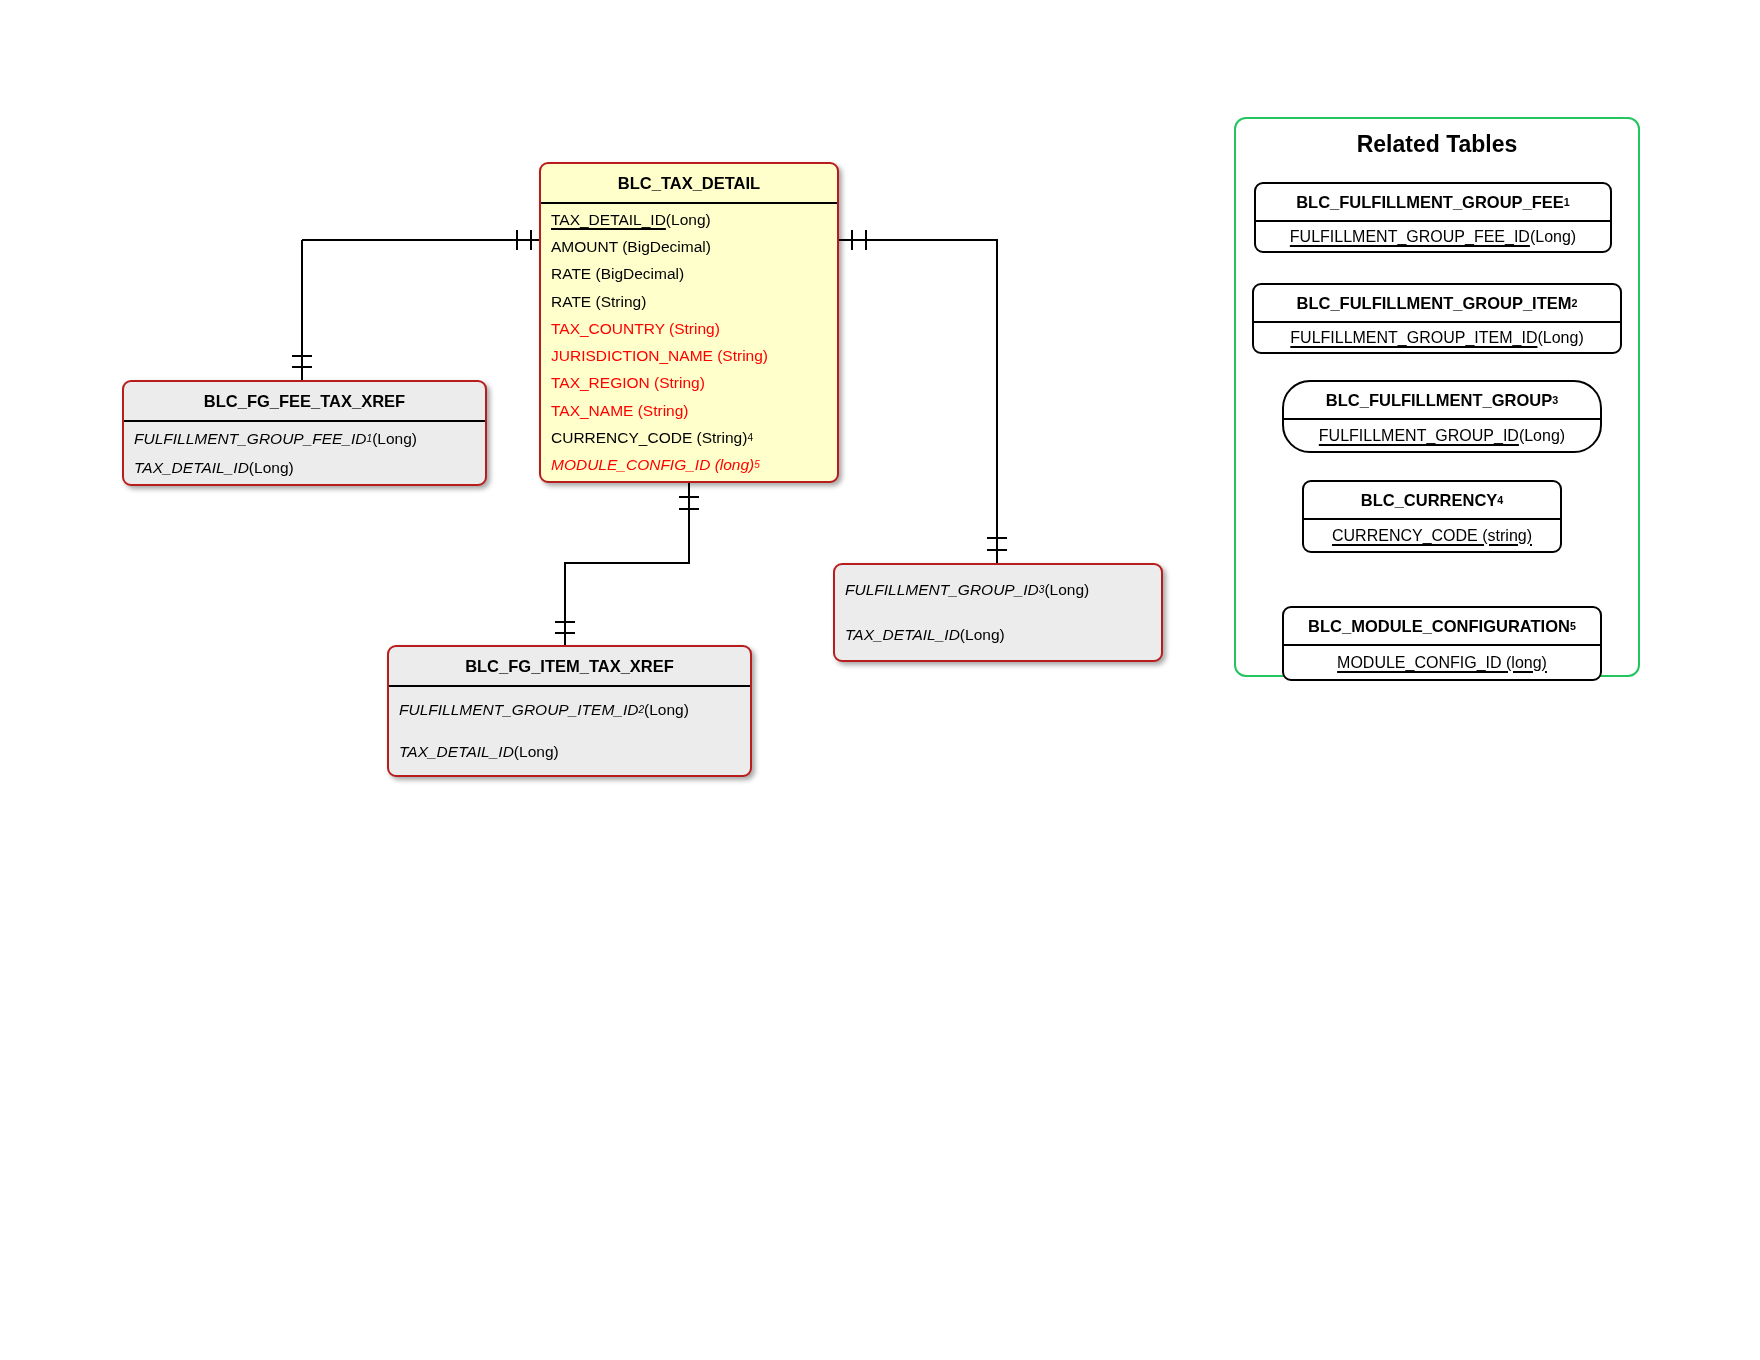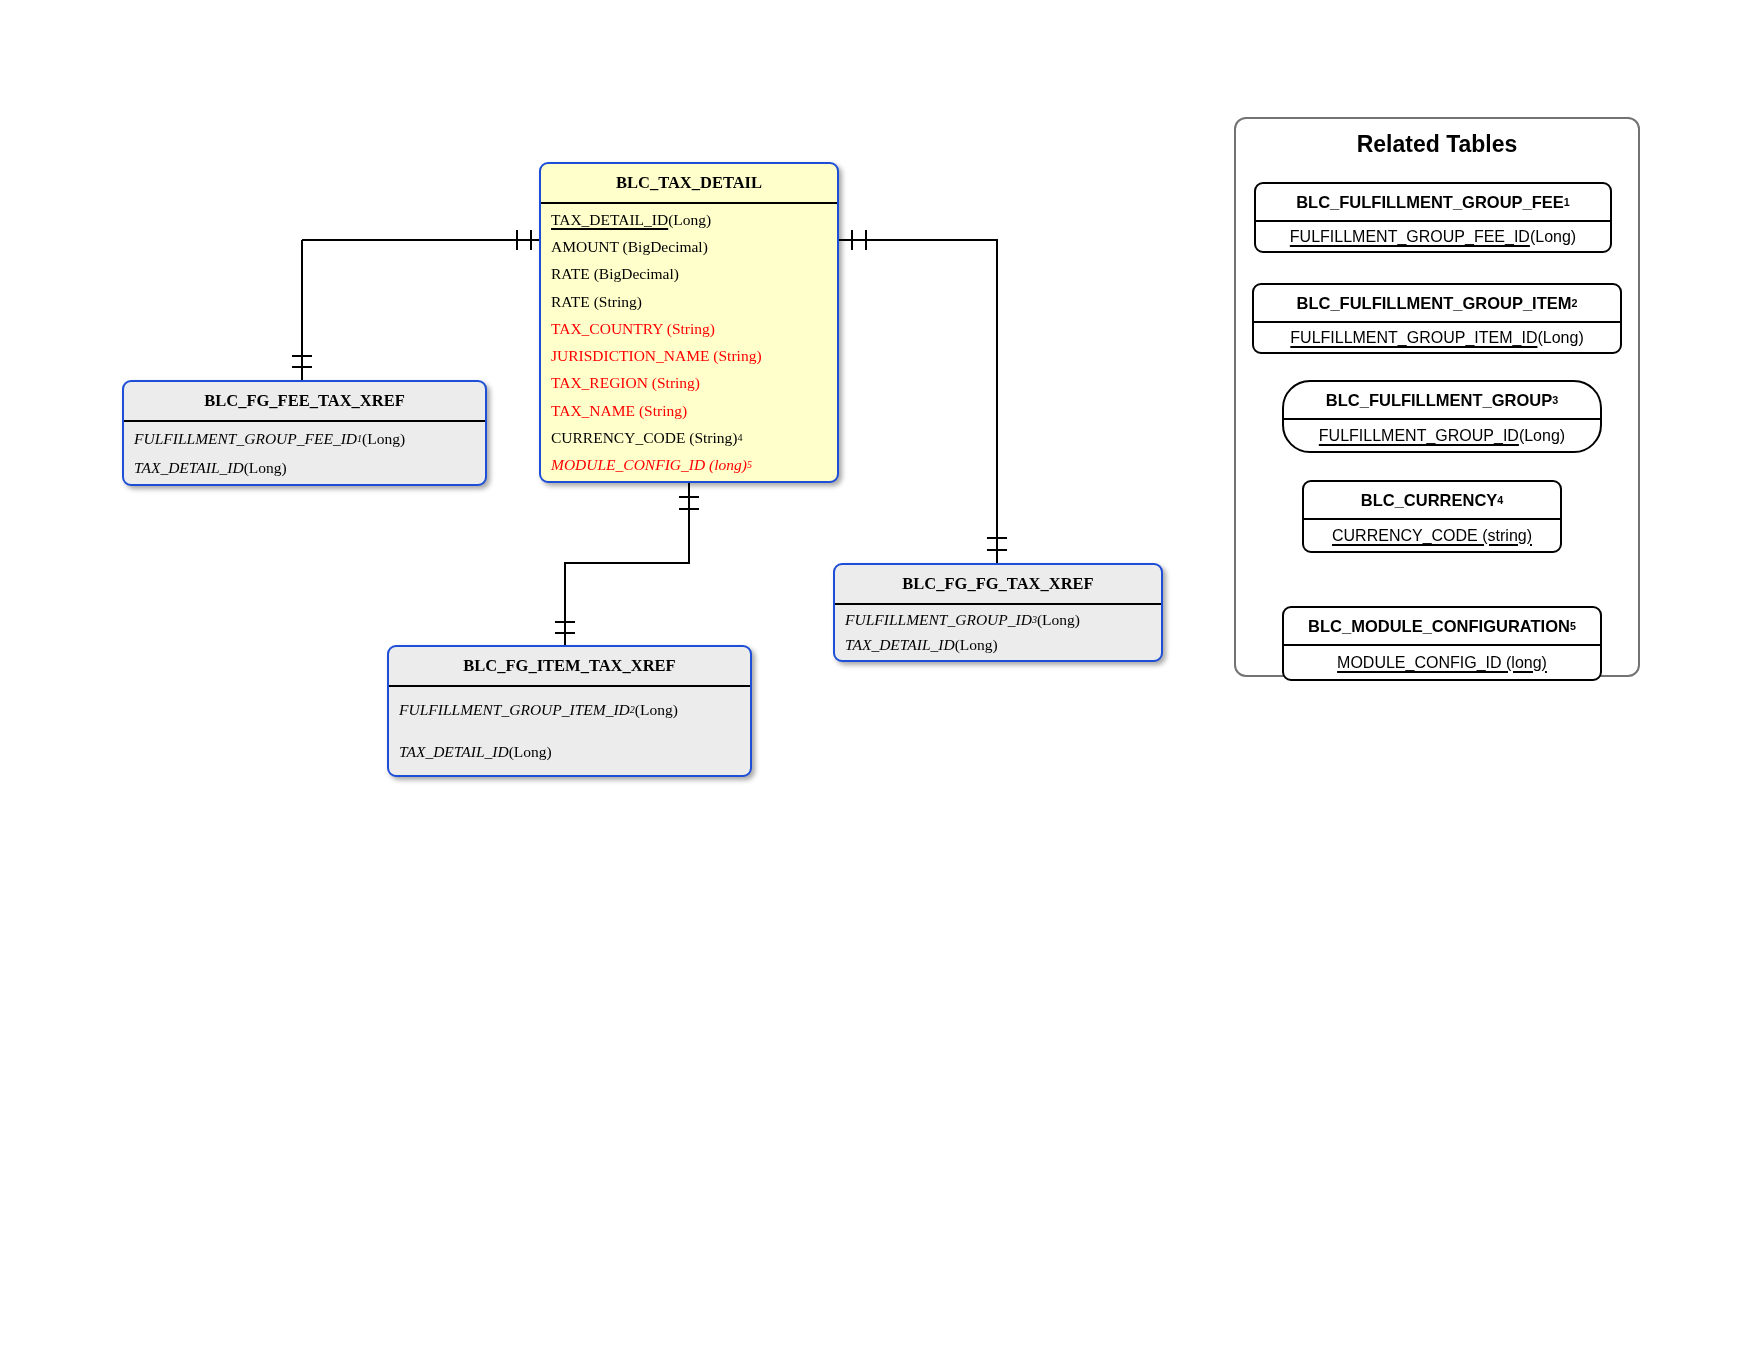"Related Tables" .panel { border: 2px solid #737373 -> 2px solid #22c55e }
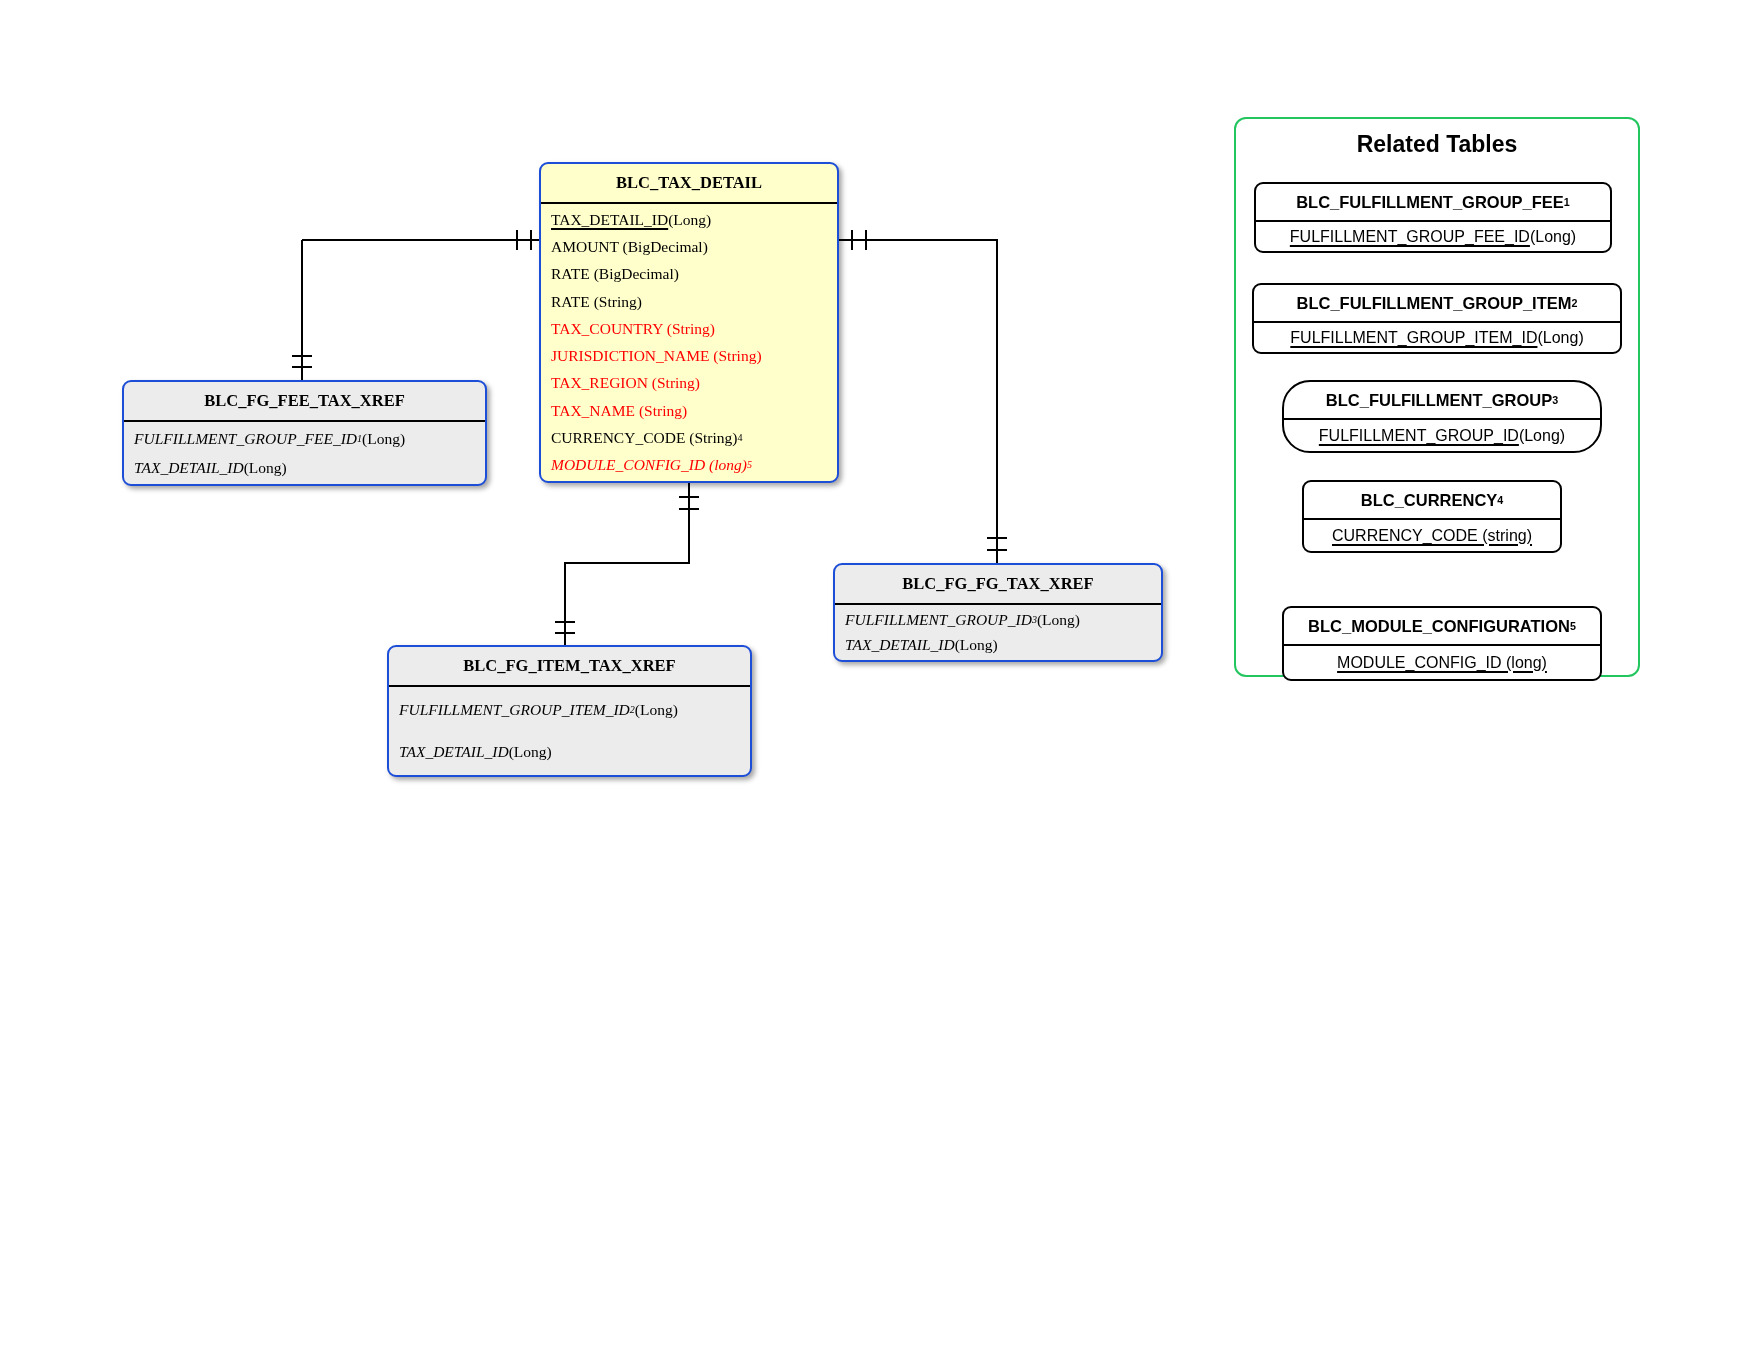"BLC_TAX_DETAIL" .etable { border: 2px solid #1d4ed8 -> 2px solid #b91c1c; font-family: Liberation Serif, serif -> none }
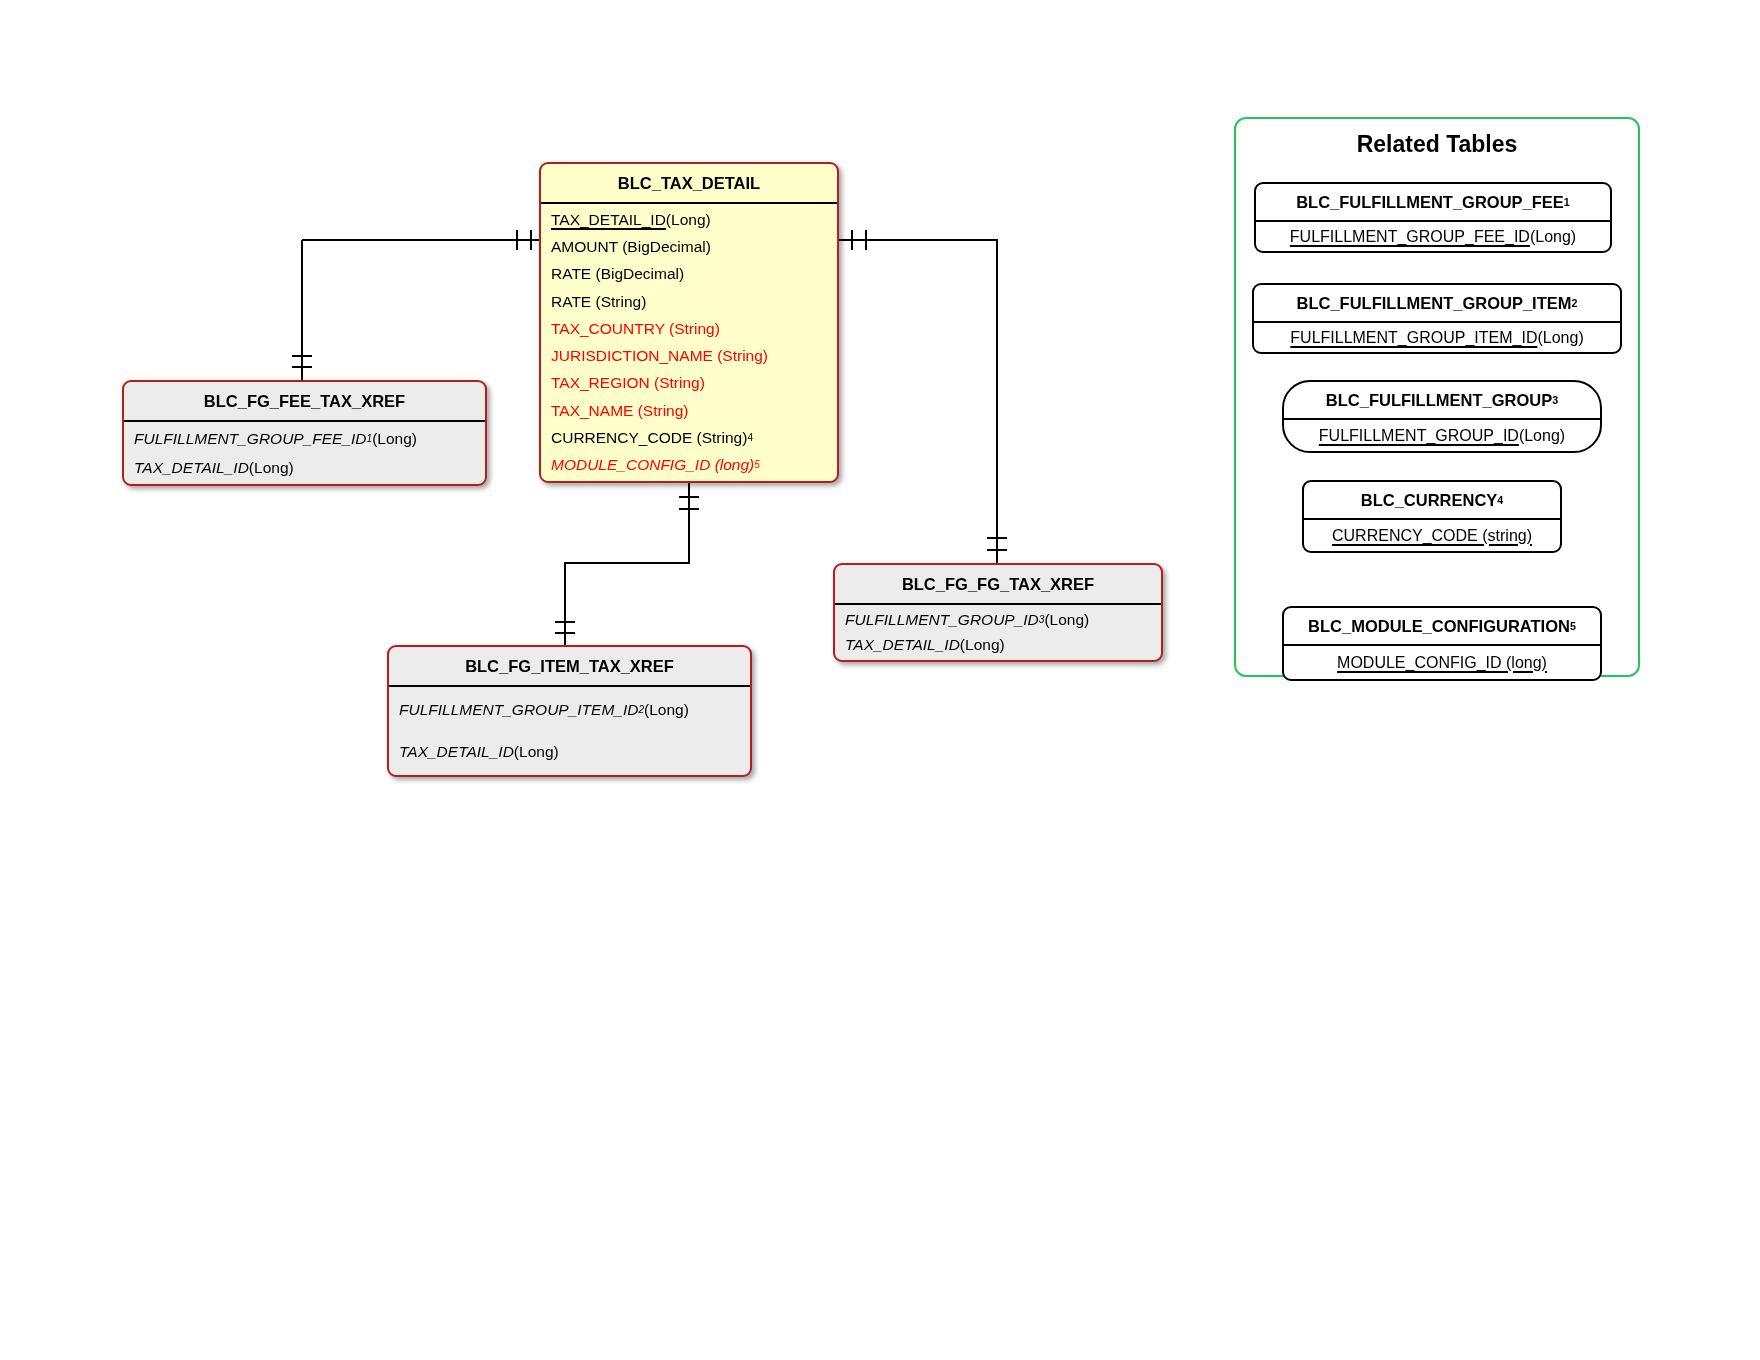"BLC_FG_FG_TAX_XREF" div.ehead { html: <div> <span>BLC_FG_FG_TAX_XREF</span> </div> -> none }
